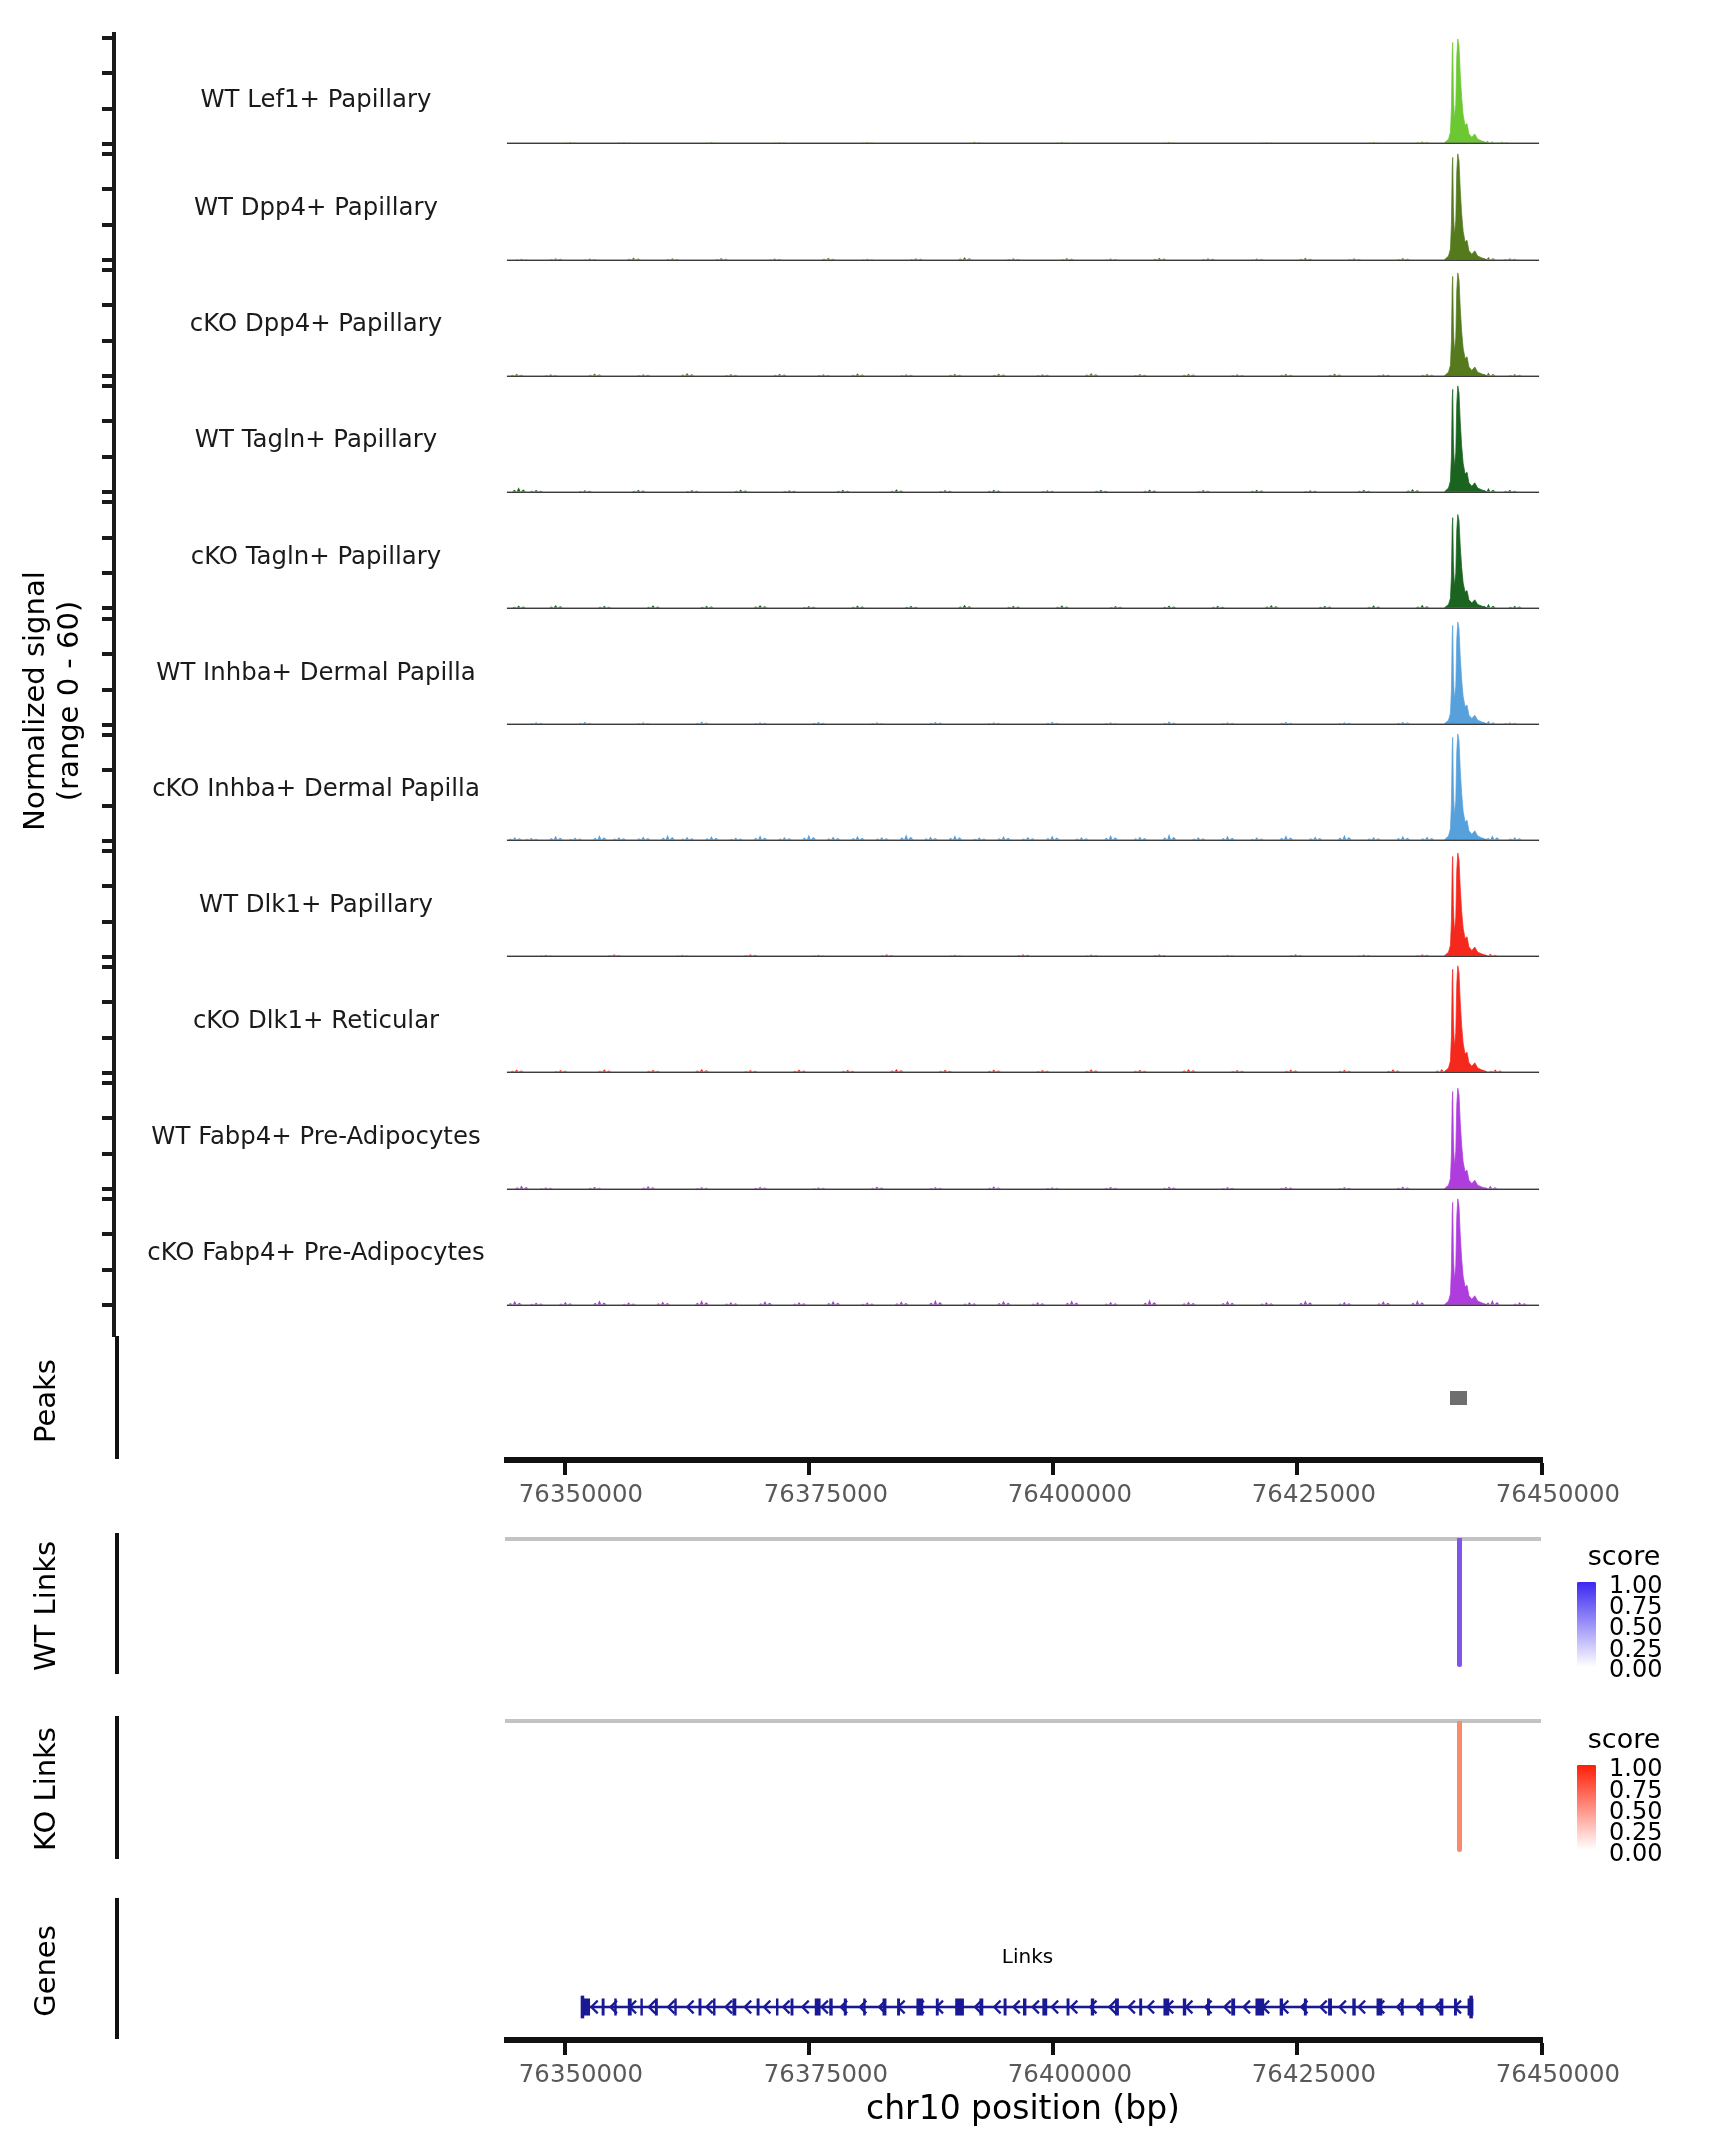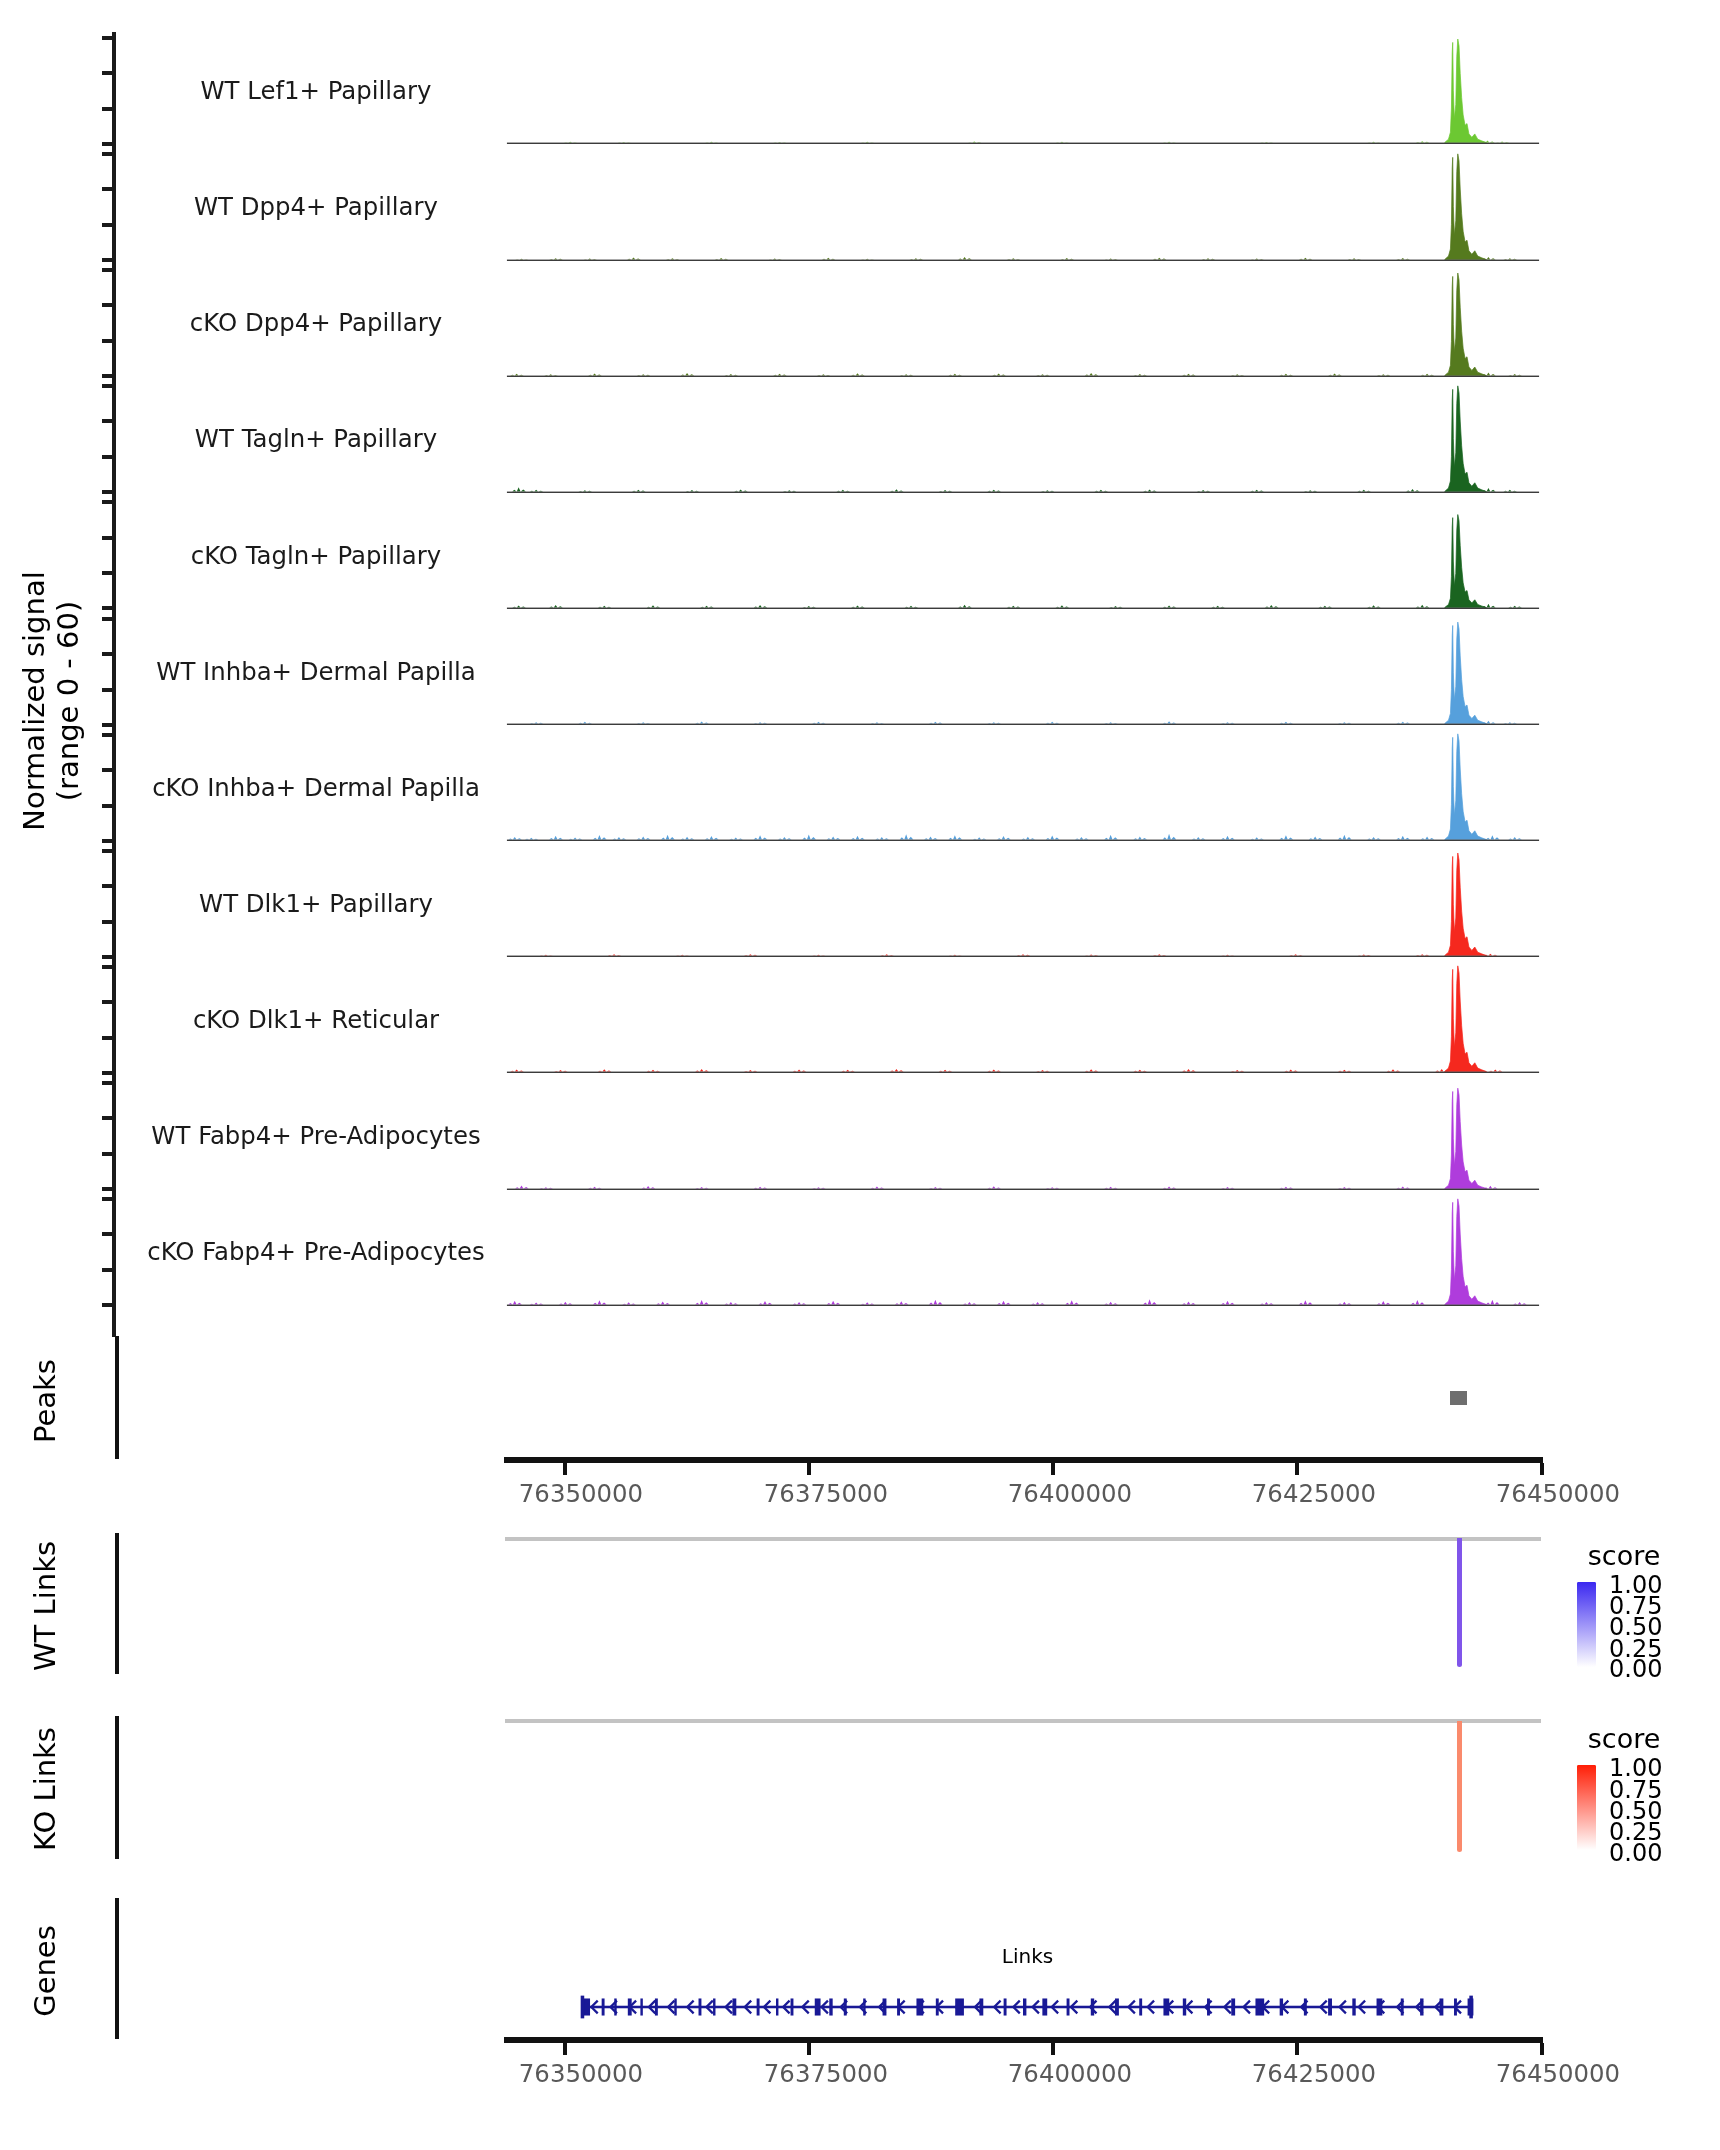"WT Lef1+ Papillary" div.abs { top: 76px -> 84px }
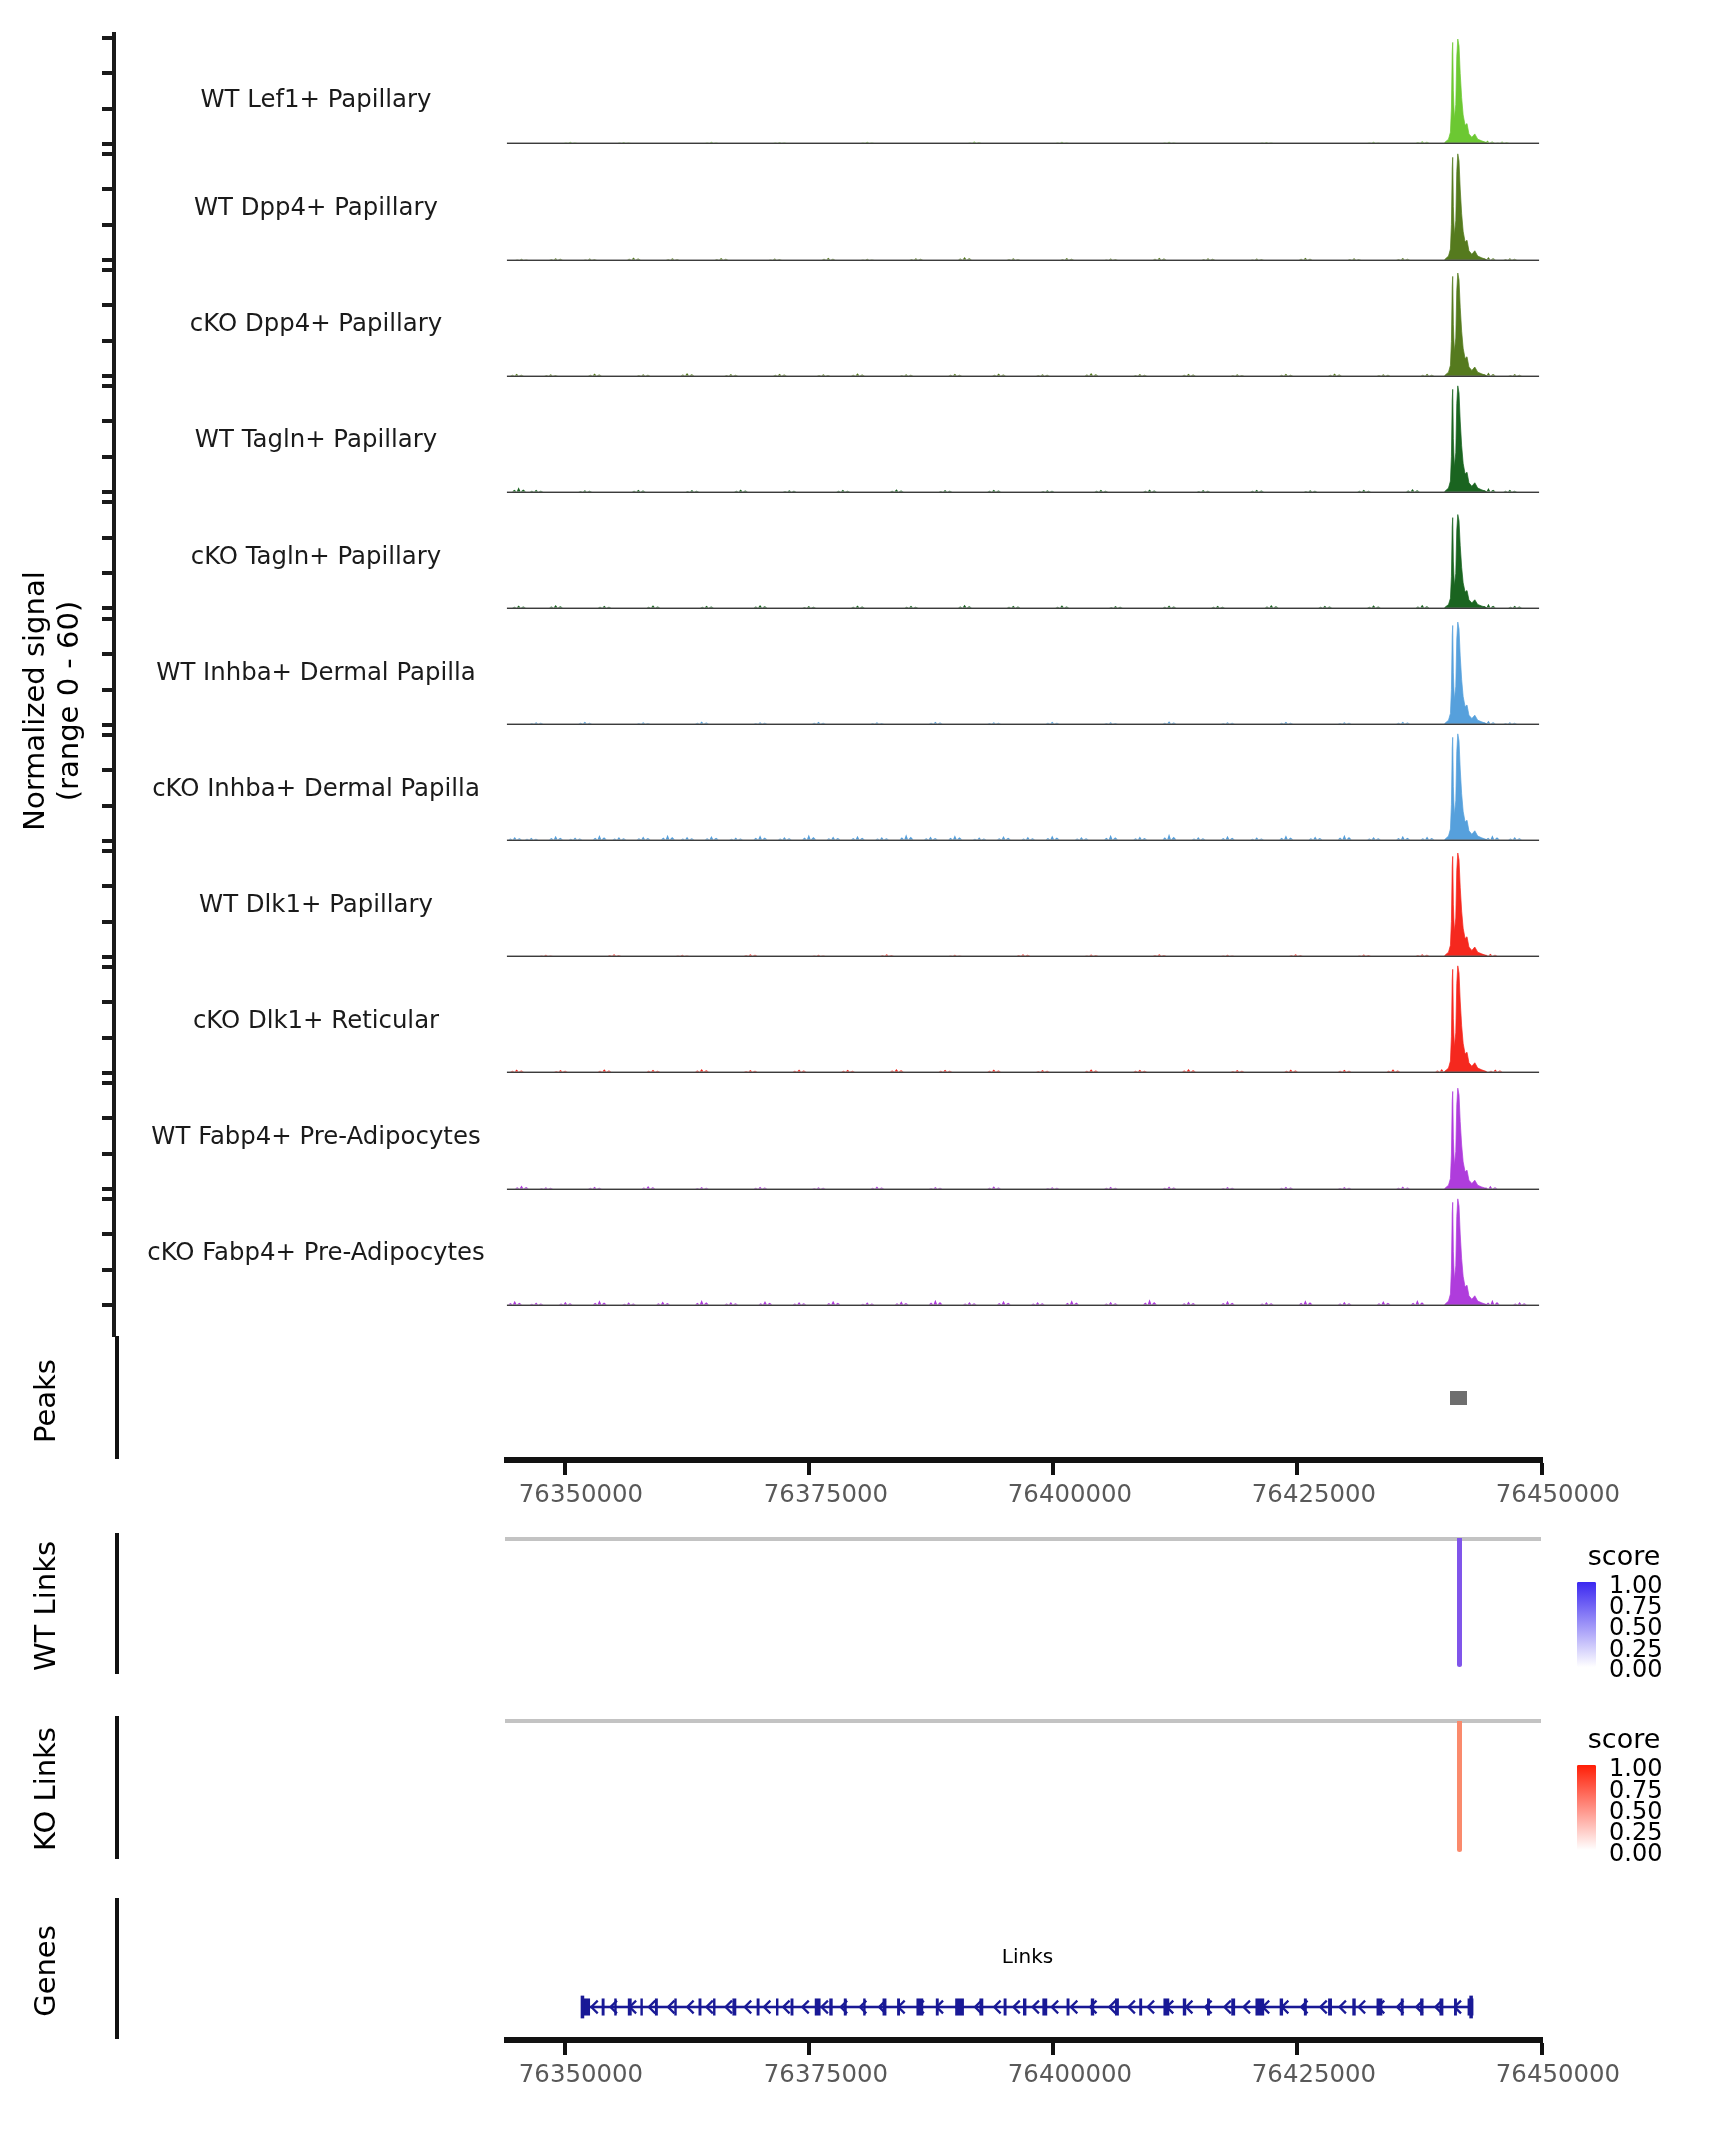"chr10 position (bp)" div.abs { html: none -> <div>chr10 position (bp)</div> }
